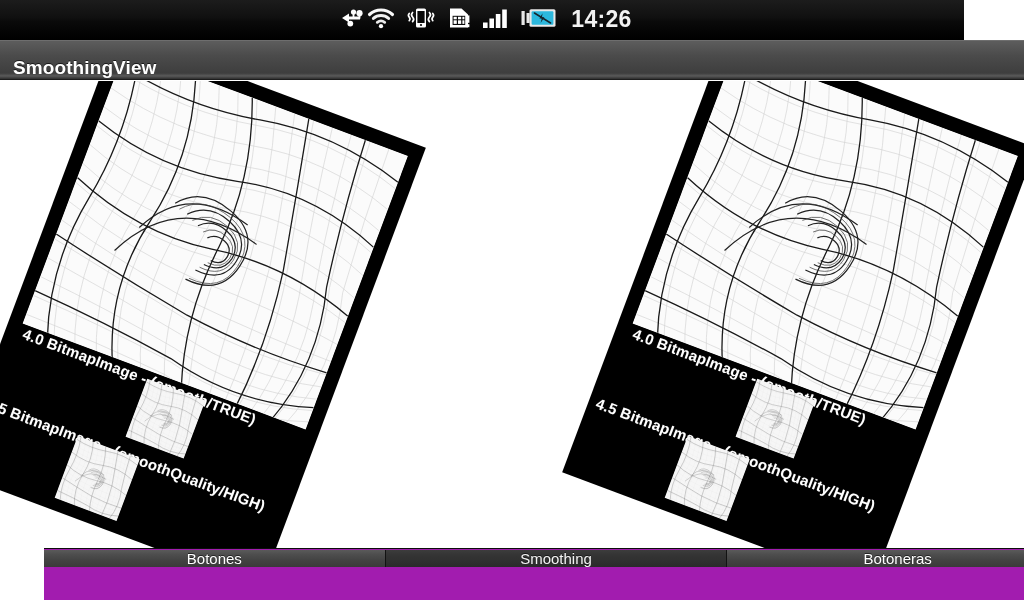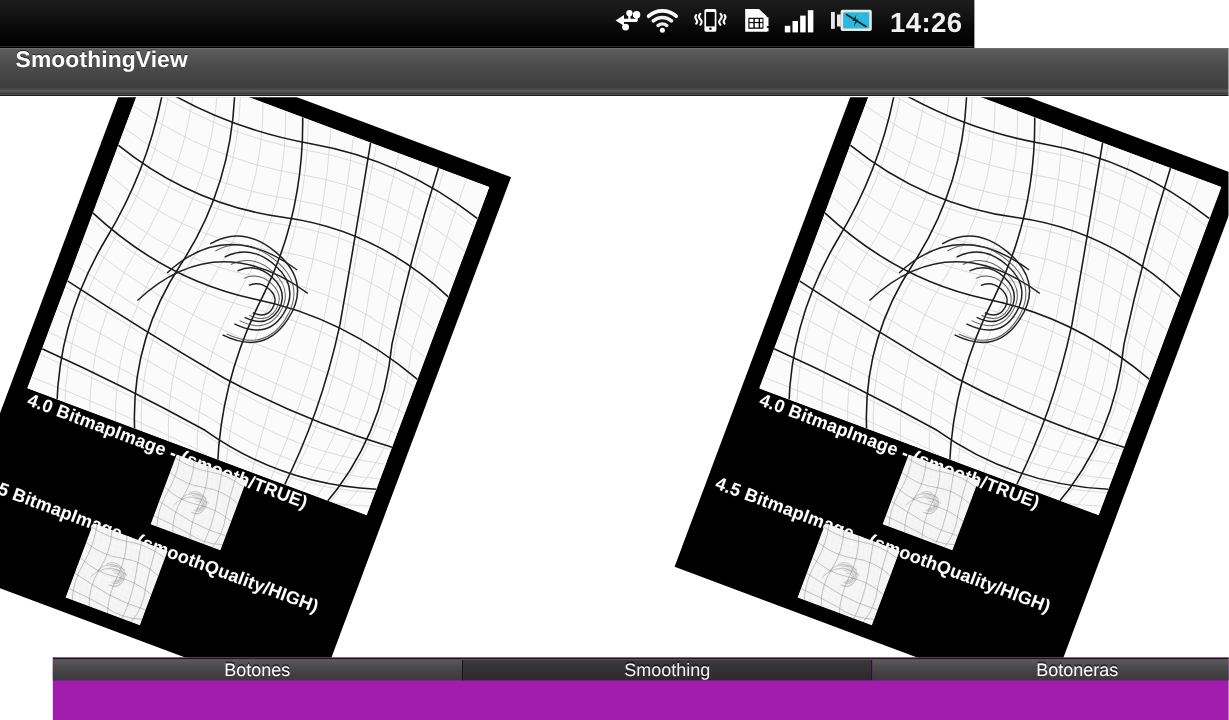"14:26" #statusbar { justify-content: flex-end -> center; width: 812px -> 964px }
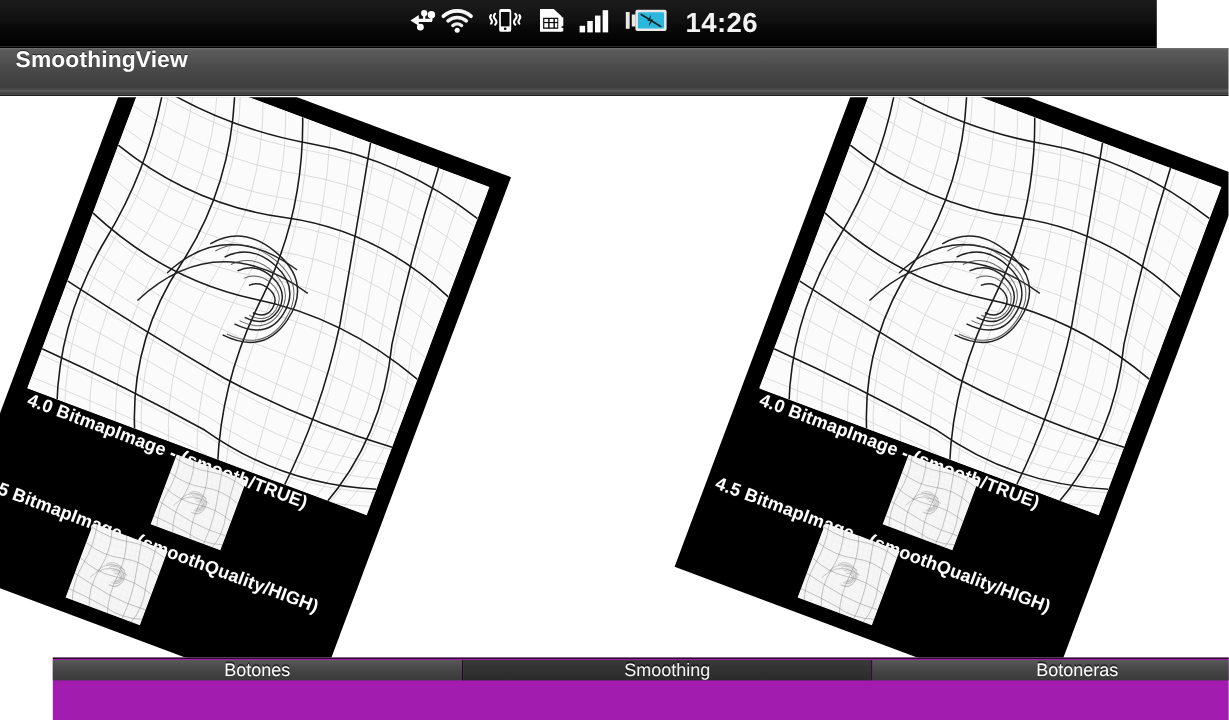"SmoothingView" #titlebar { align-items: flex-start -> flex-end }
